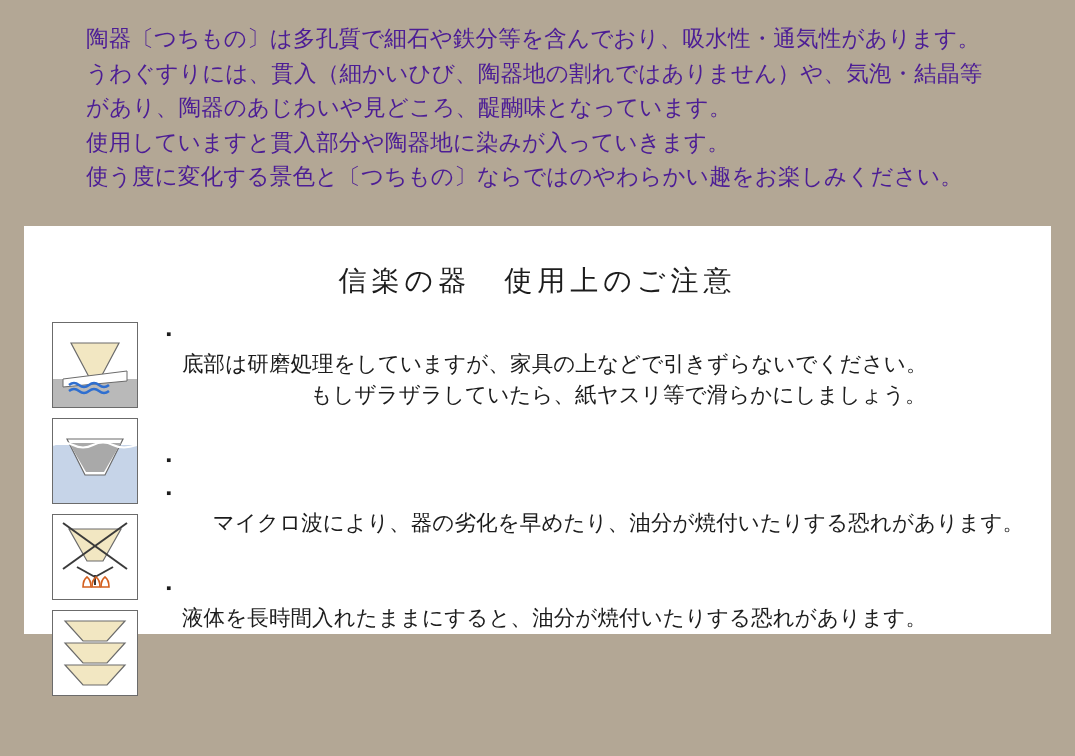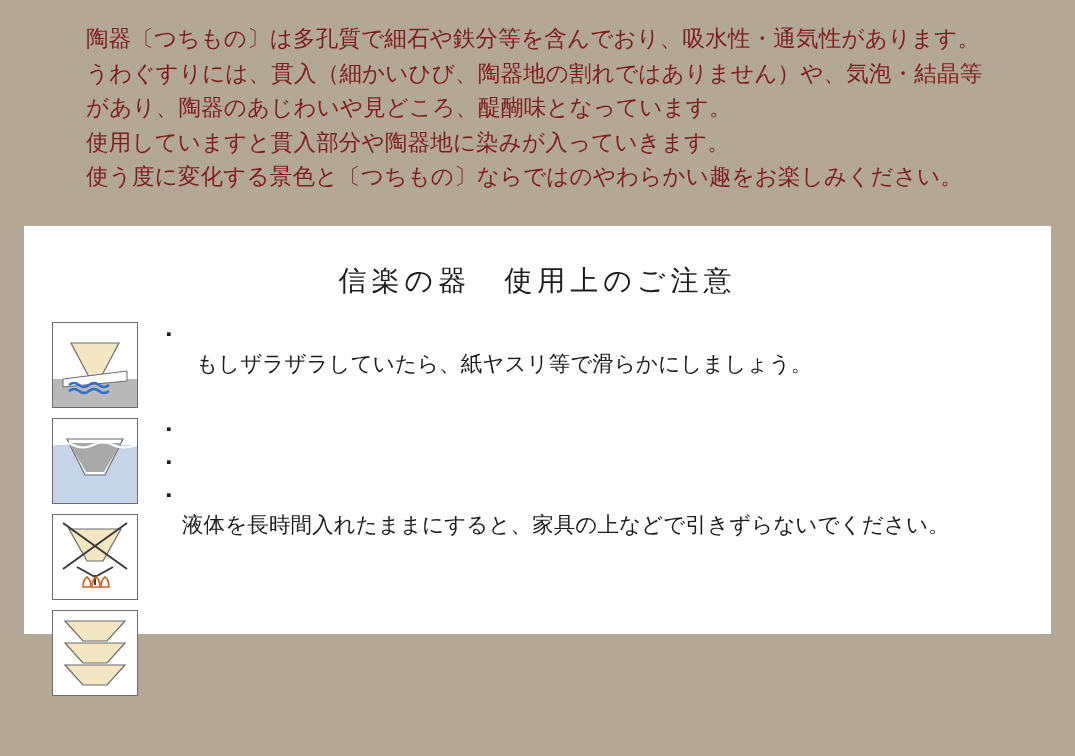"陶器〔つちもの〕は多孔質で細石や鉄分等を含んでおり、吸水性・通気性があります。" .intro { color: #7f1d1d -> #4c1d95 }
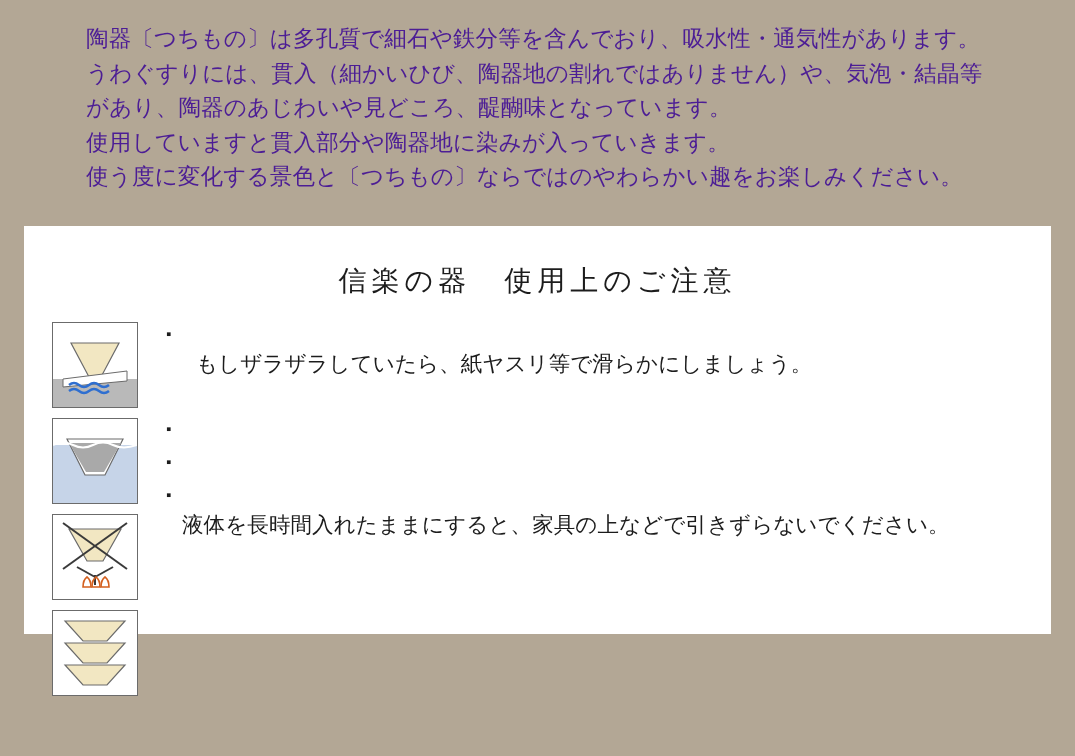"底部は研磨処理をしていますが、家具の上などで引きずらないでください。" span { html: none -> <span>底部は研磨処理をしていますが、家具の上などで引きずらないでください。</span> }
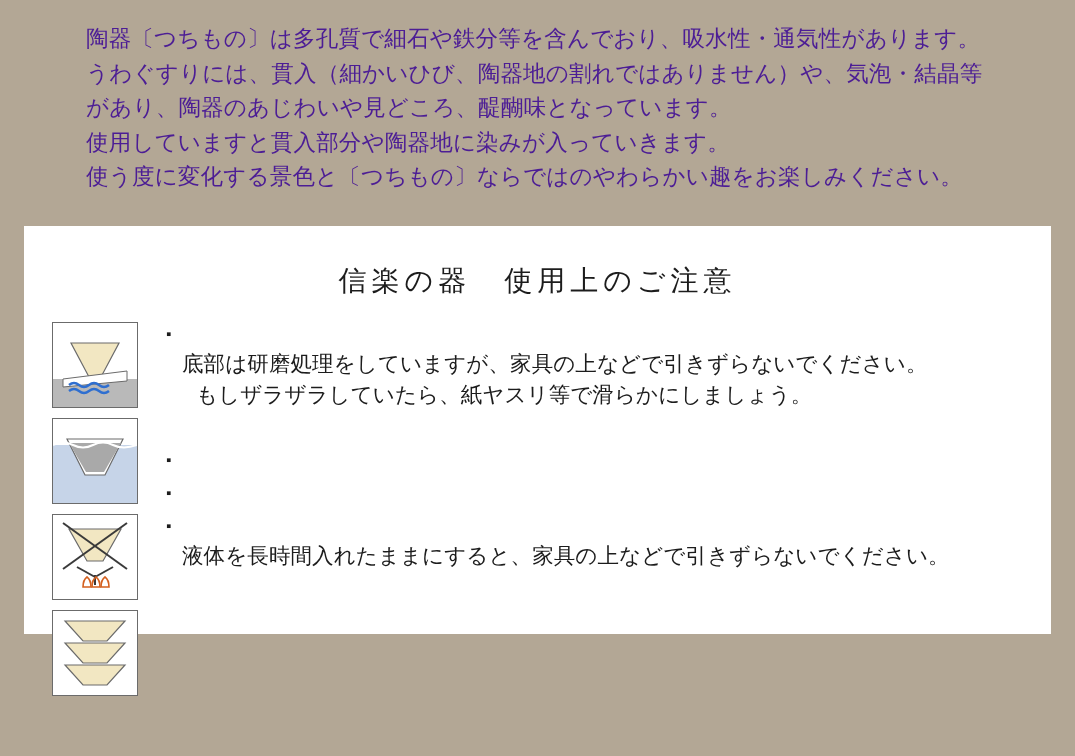"もしザラザラしていたら、紙ヤスリ等で滑らかにしましょう。" .item-text .sub { text-align: none -> center }
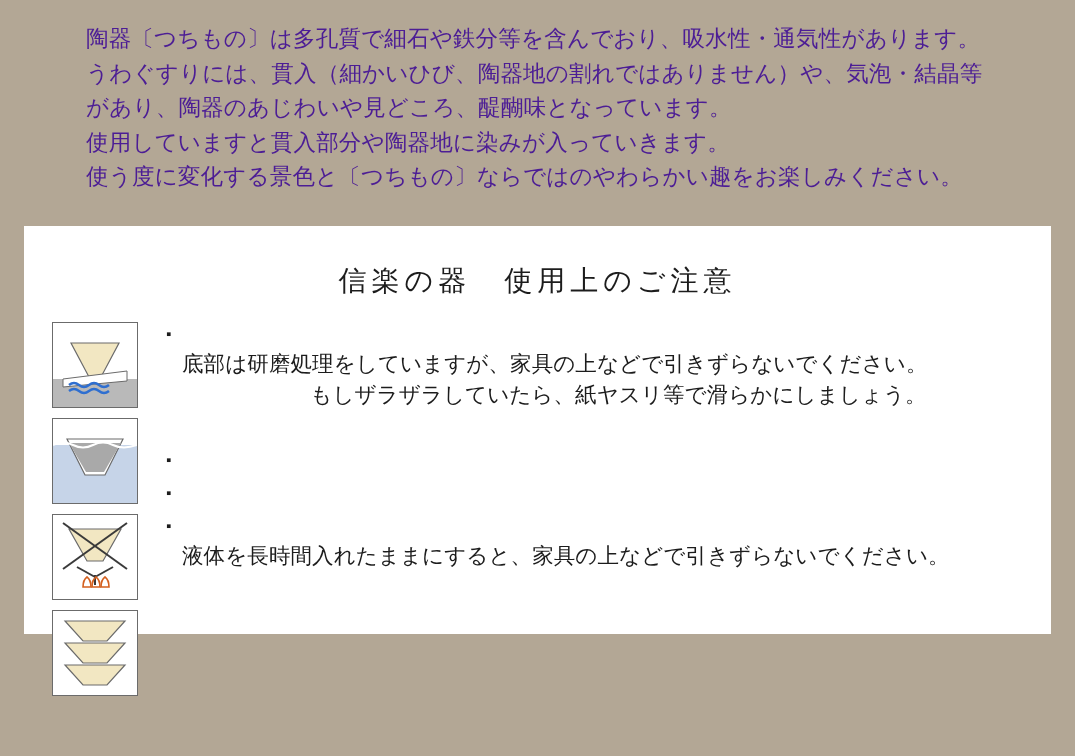"マイクロ波により、器の劣化を早めたり、油分が焼付いたりする恐れがあります。" span.sub { html: none -> <span>マイクロ波により、器の劣化を早めたり、油分が焼付いたりする恐れがあります。</span> }
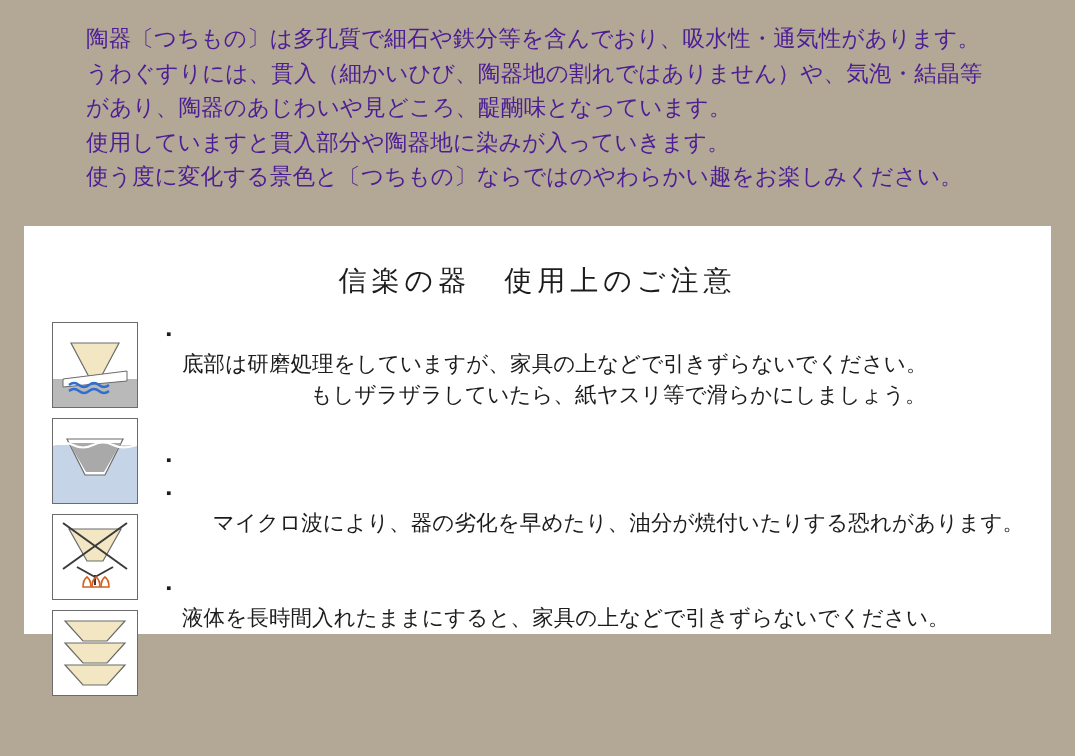"液体を長時間入れたままにすると、家具の上などで引きずらないでください。" span { text: 家具の上などで引きずらないでください -> 油分が焼付いたりする恐れがあります }
